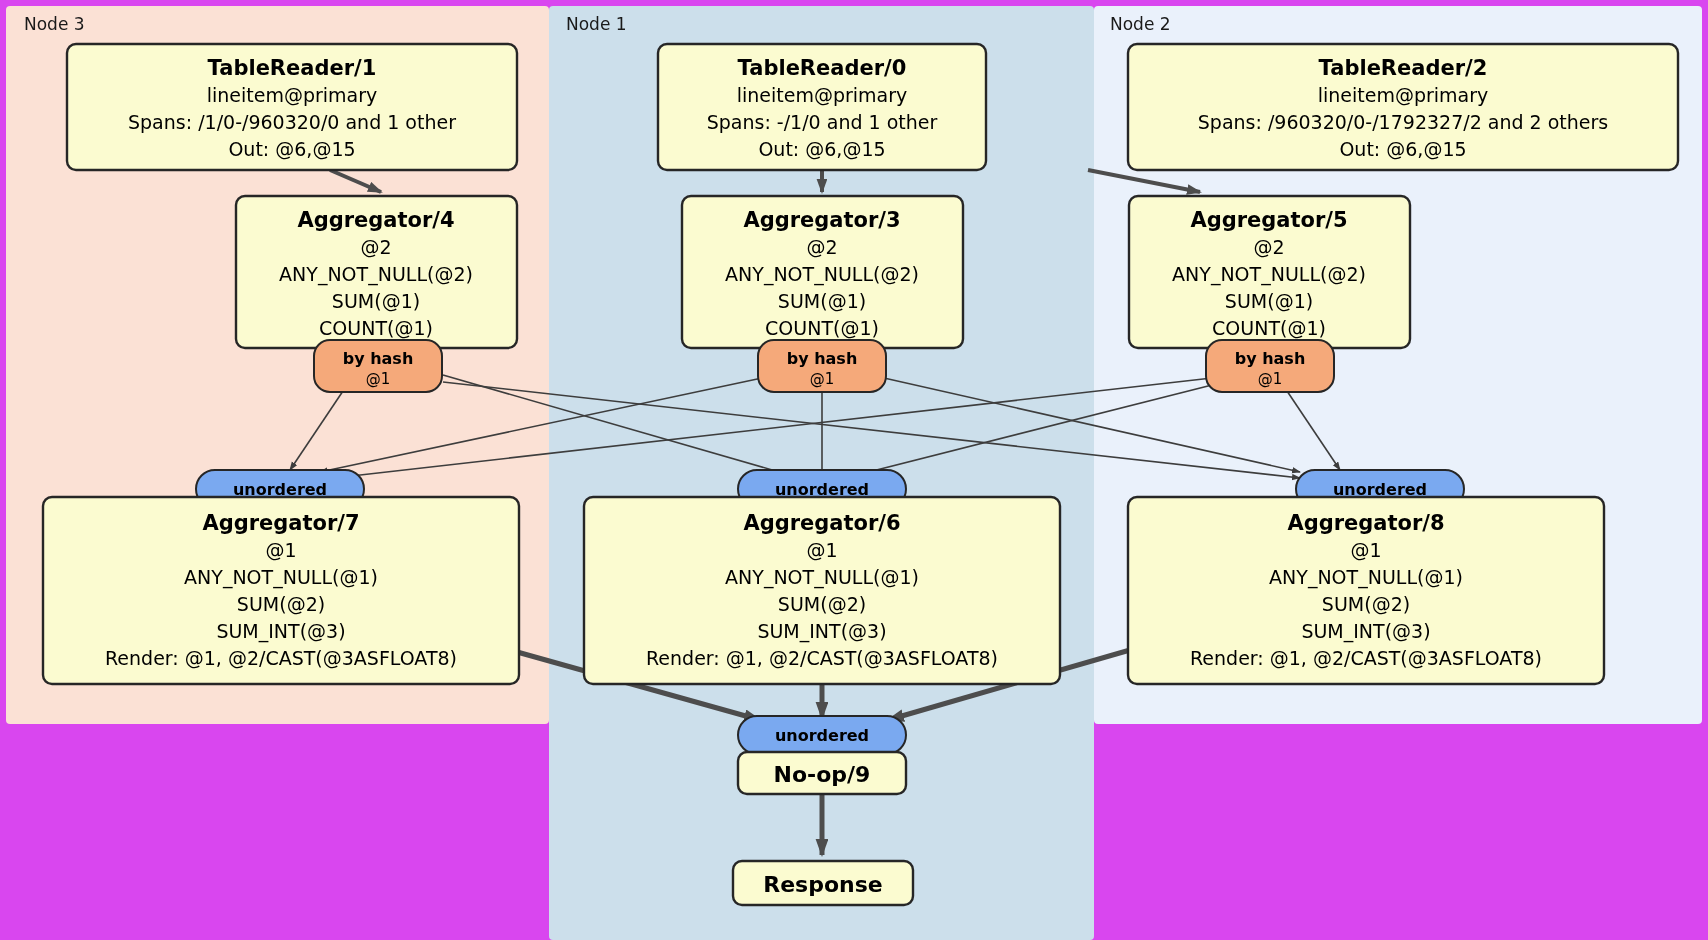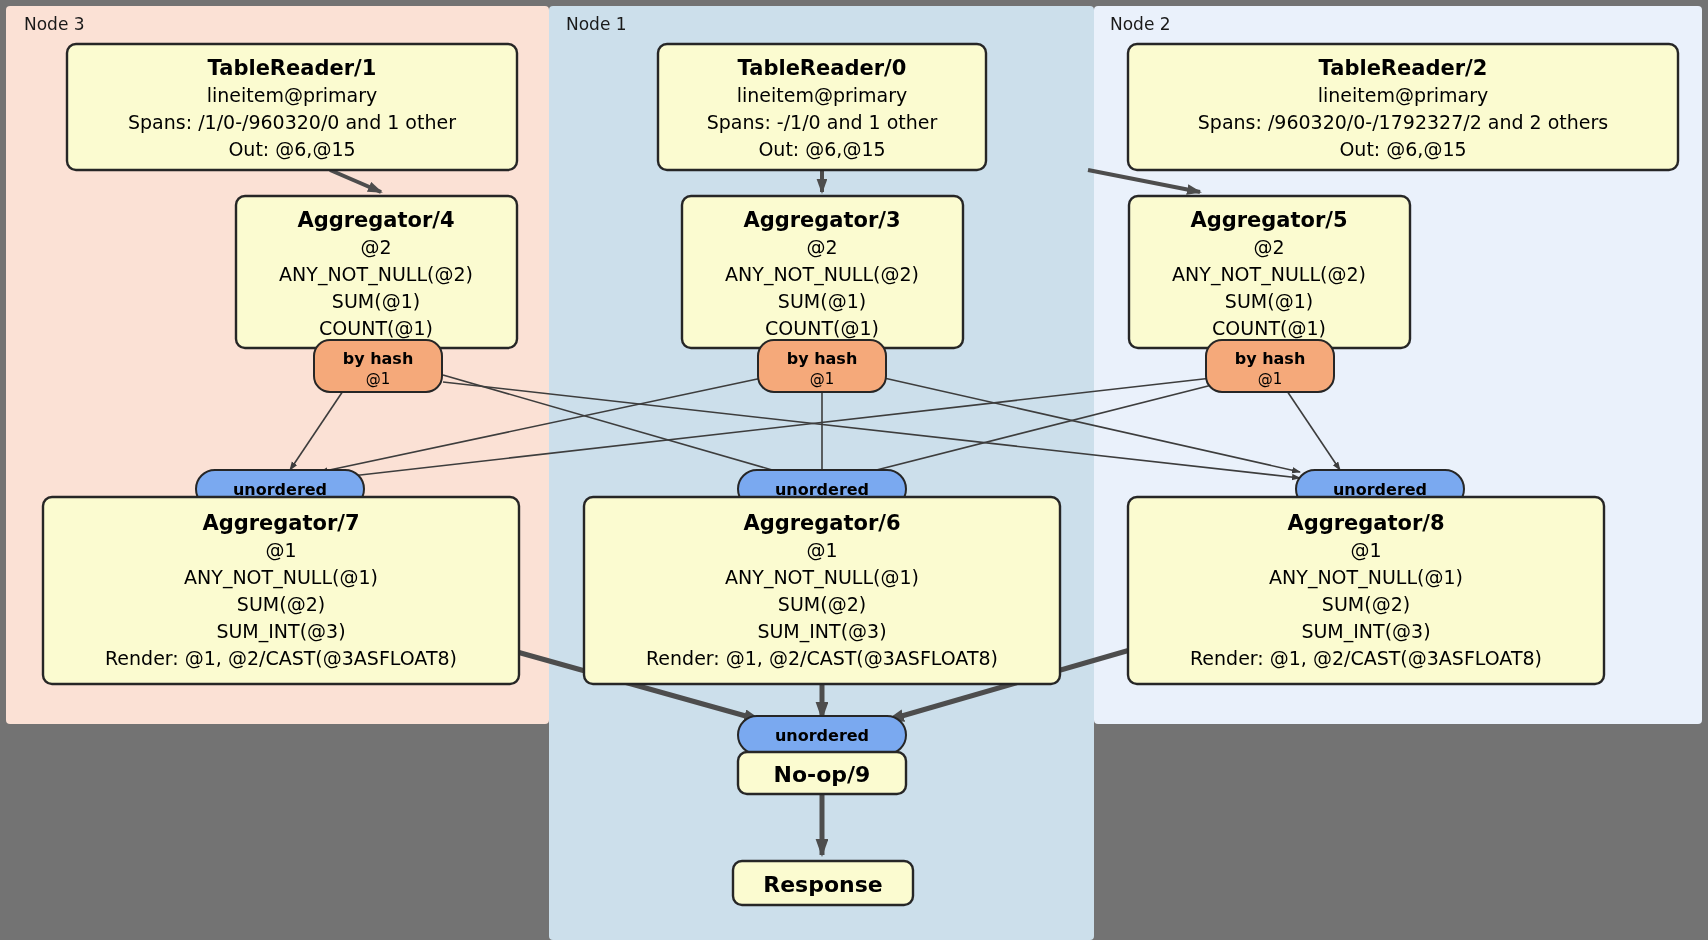"Node 3" #stage { background: #737373 -> #d946ef }
